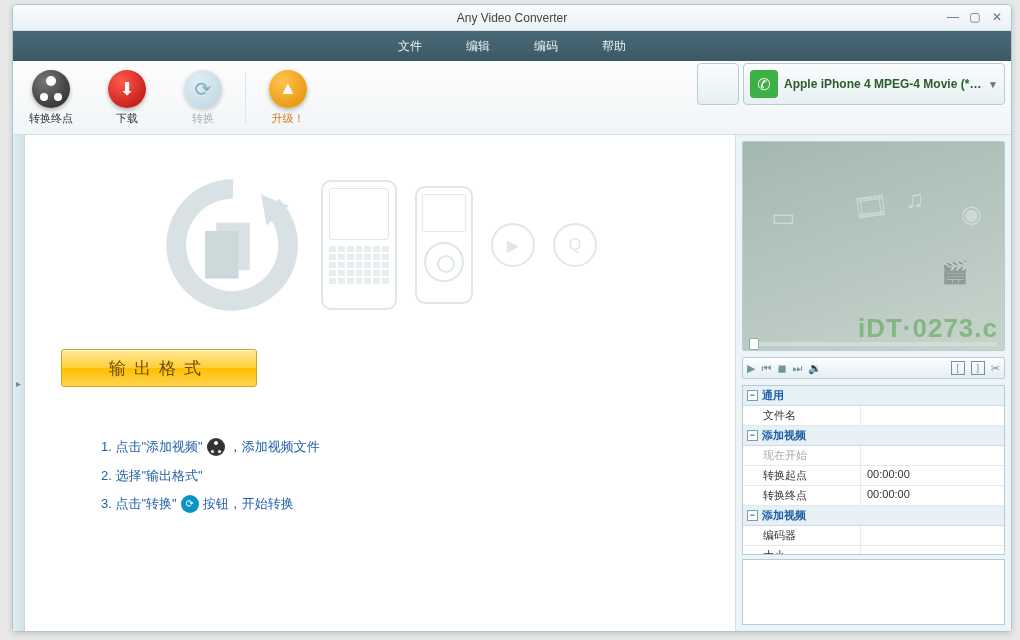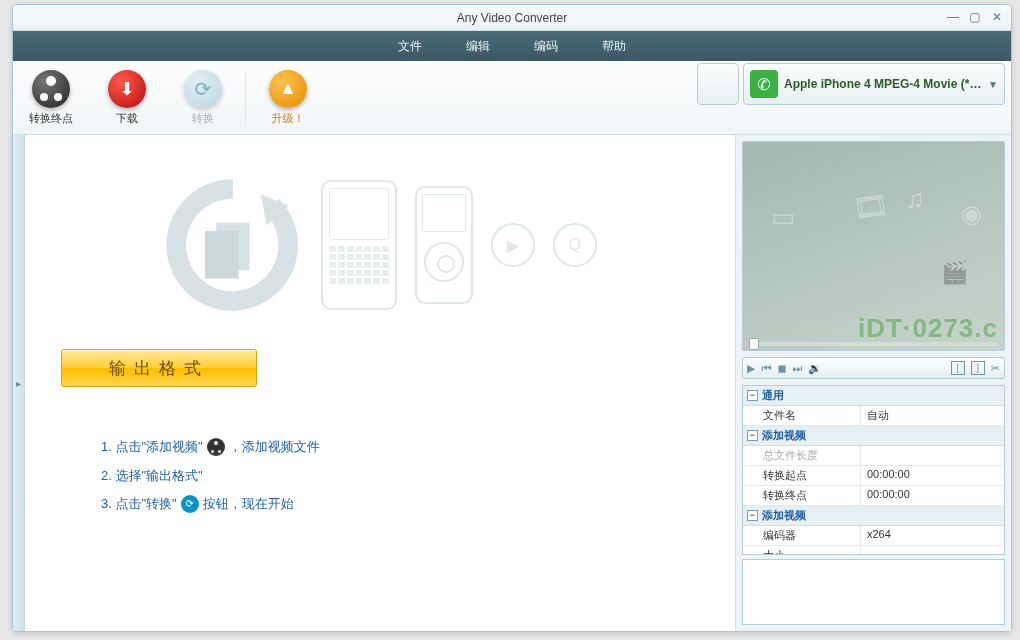"自动" div.v { html: <div>自动</div> -> none }
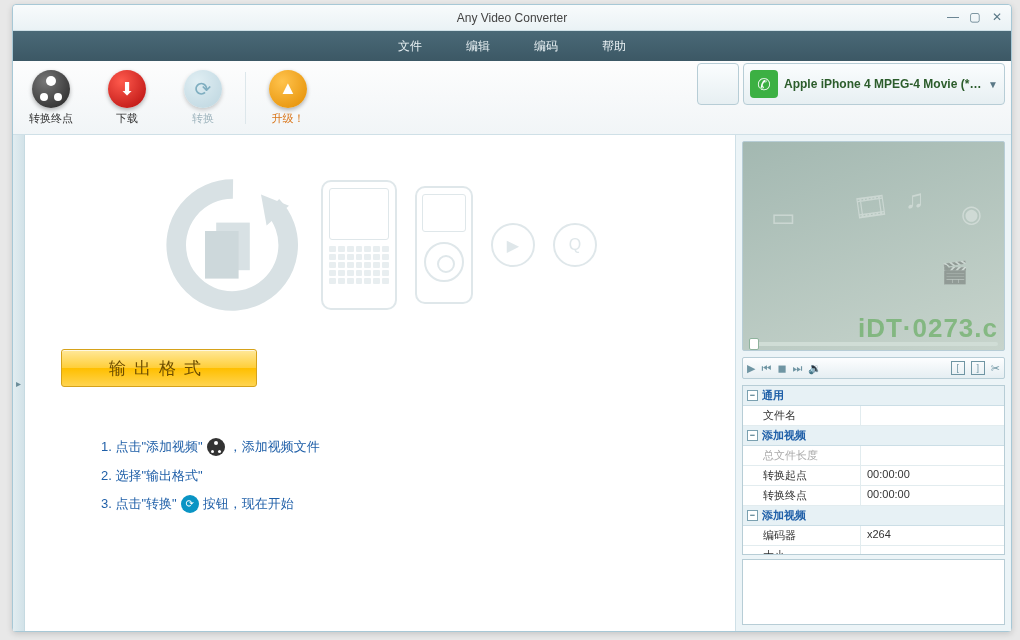"总文件长度" div.k { text: 总文件长度 -> 现在开始 }
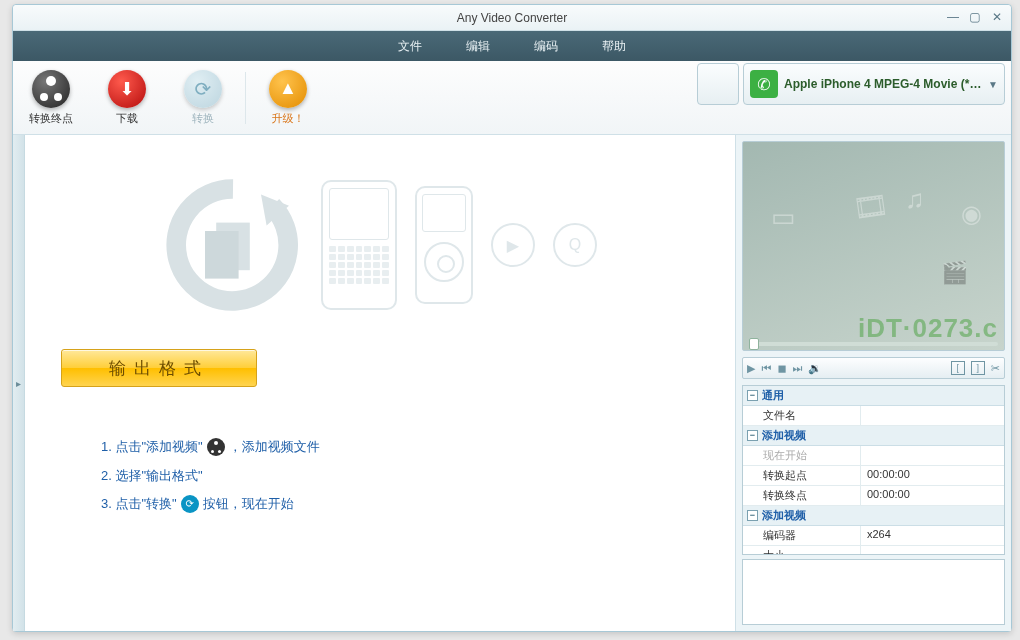"按钮，现在开始" span { text: 现在开始 -> 开始转换 }
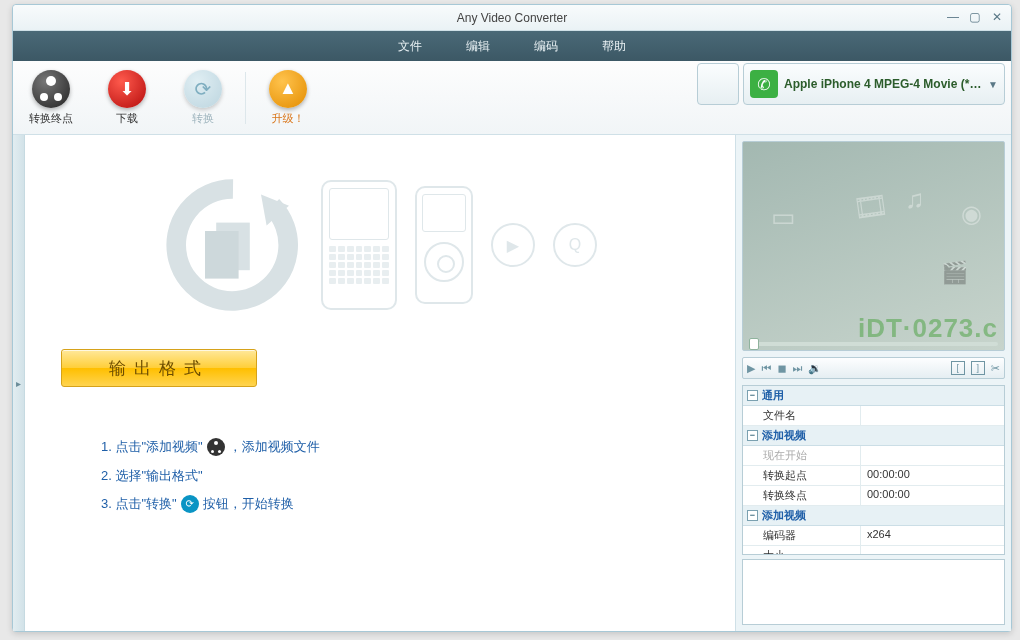"x264" div.v { html: <div>x264</div> -> none }
